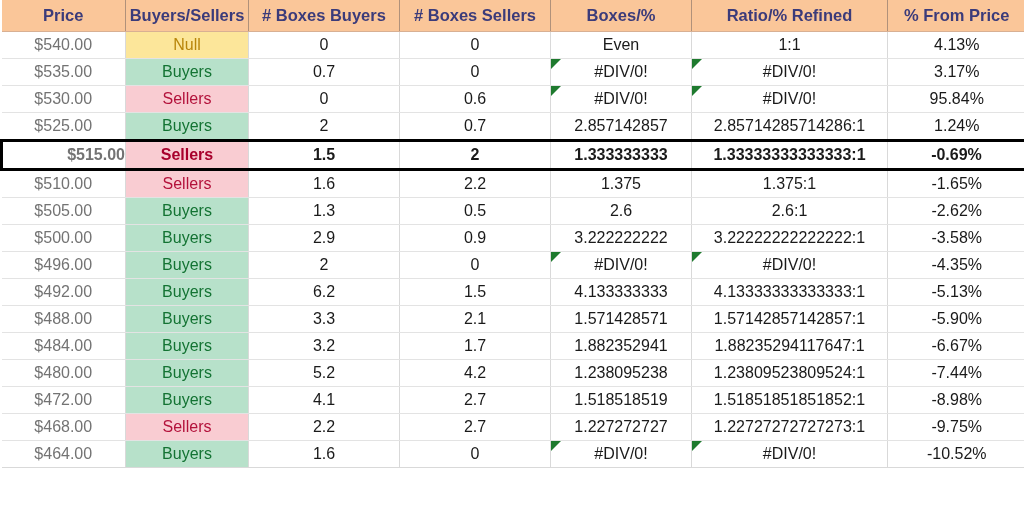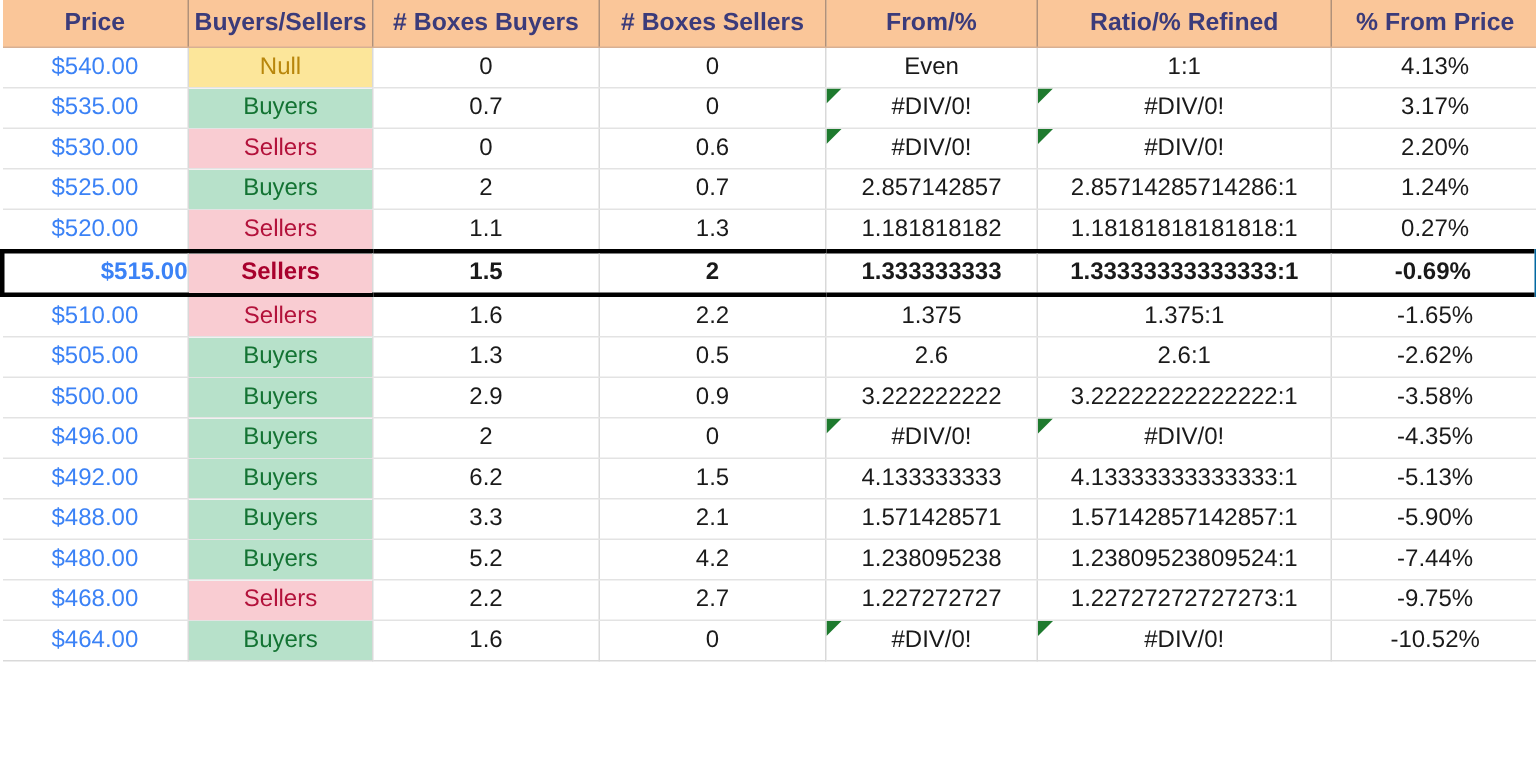"From/%" th { text: From/% -> Boxes/% }
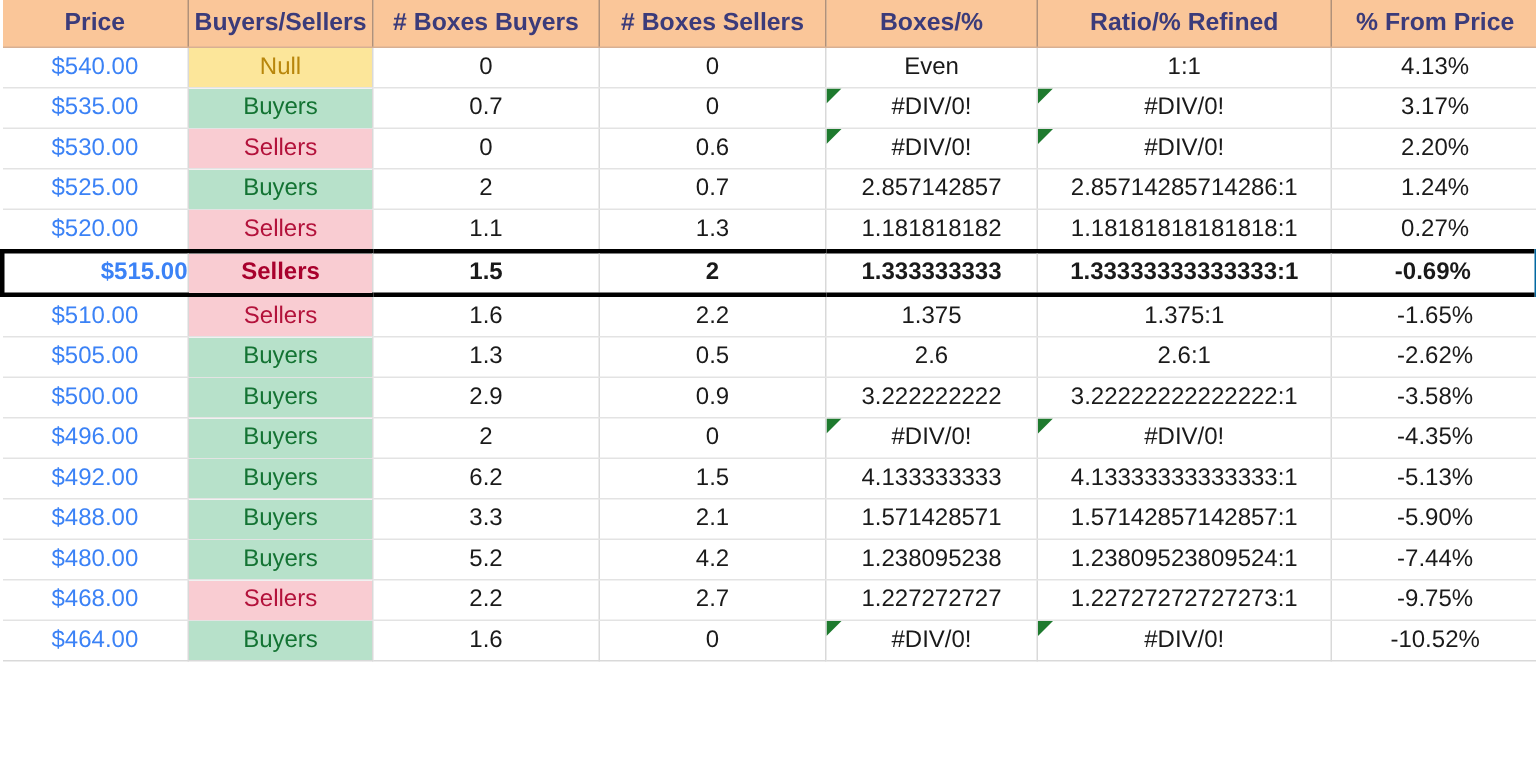"$540.00" td.price { color: #3b82f6 -> #737373 }
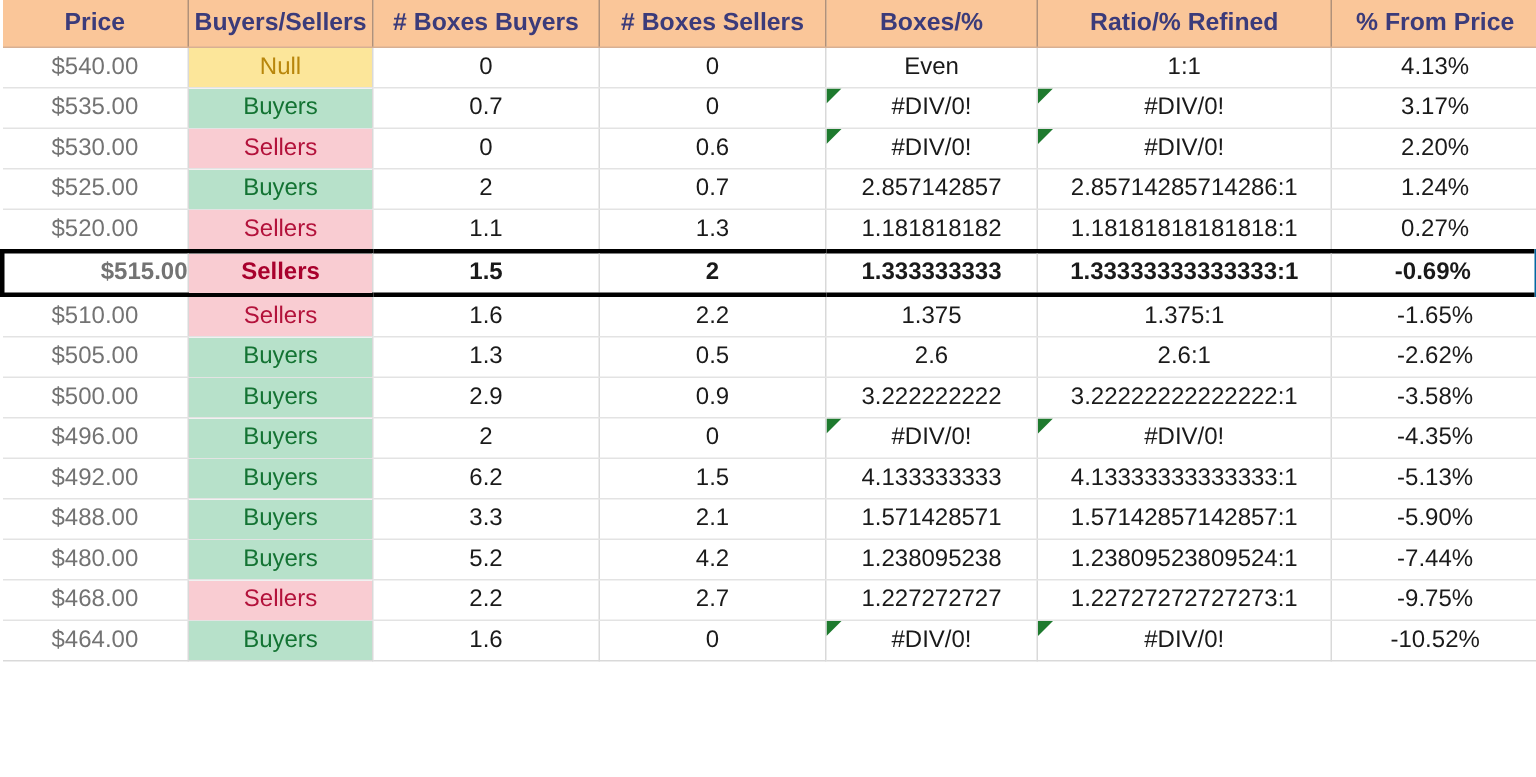"2.20%" td { text: 2.20% -> 95.84% }
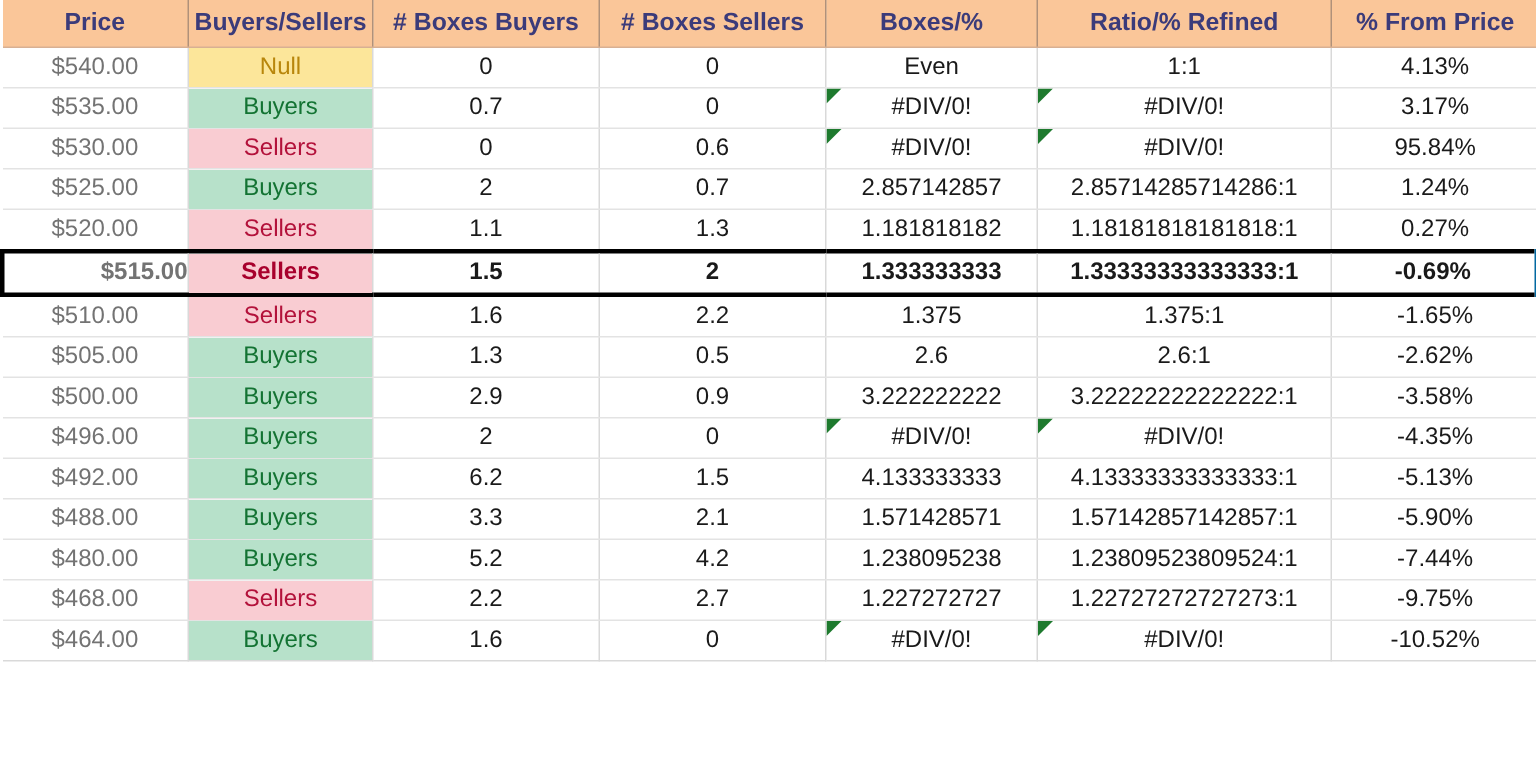"$520.00" tr { html: <tr> <td>$520.00</td> <td>Sellers</td> <td>1.1</td> <td>1.3</td> <td>1.181818182</td> <td>1.18181818181818:1</td> <td>0.27%</td> </tr> -> none }
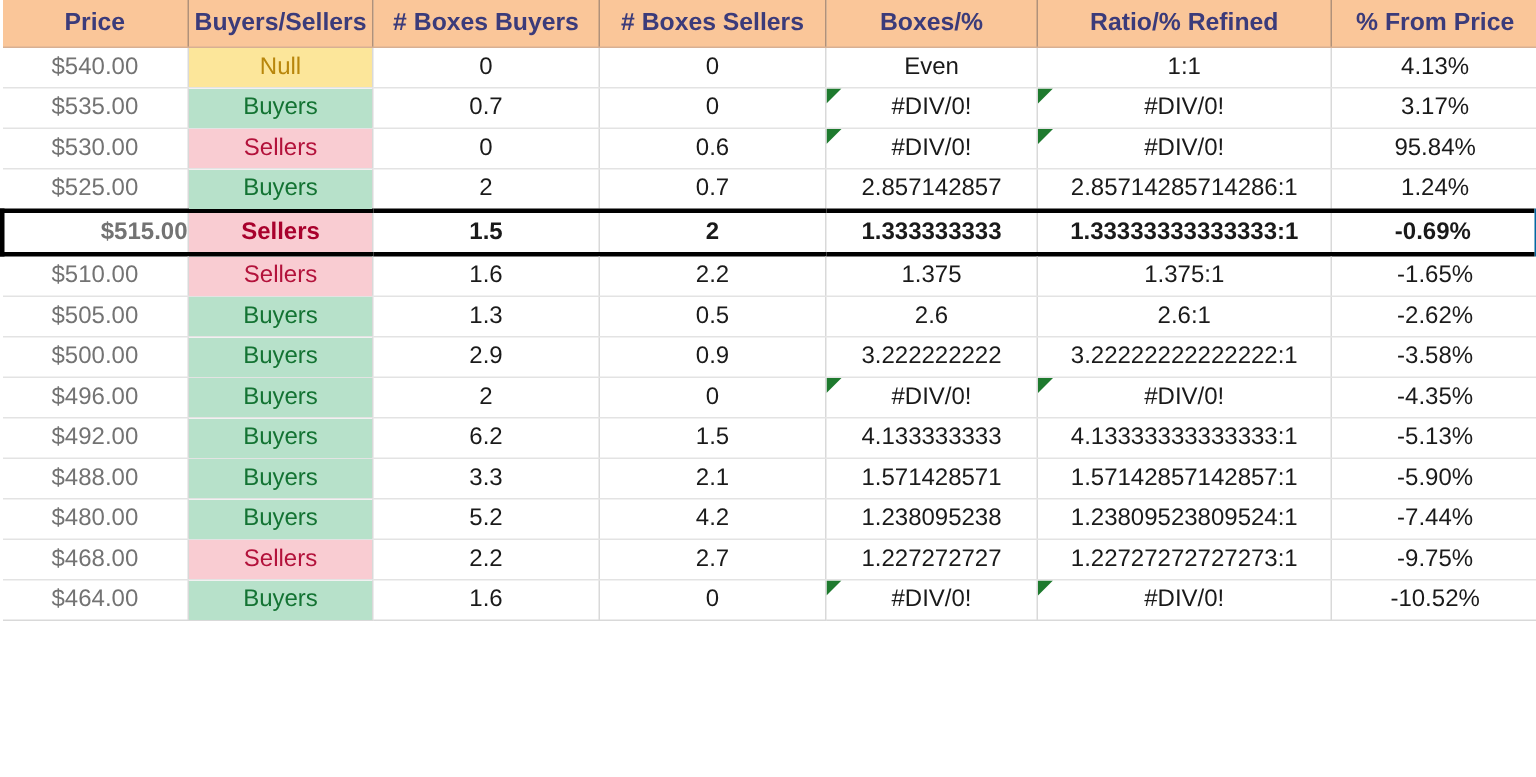"-0.69%" tr.highlight td:last-child { border-right: 6px solid #0369a1 -> 1px solid #0369a1 }
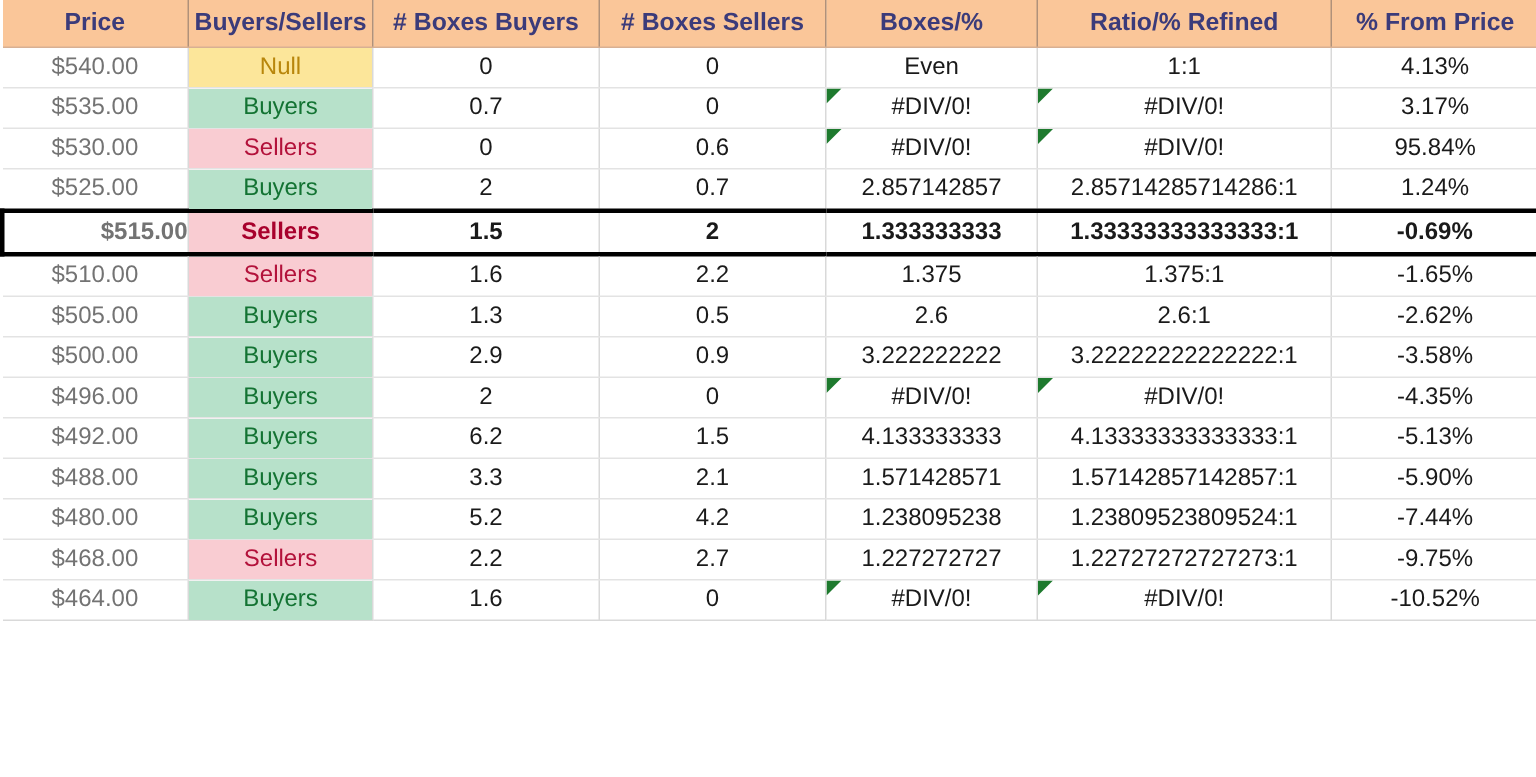"$484.00" tr { html: none -> <tr> <td>$484.00</td> <td>Buyers</td> <td>3.2</td> <td>1.7</td> <td>1.882352941</td> <td>1.88235294117647:1</td> <td>-6.67%</td> </tr> }
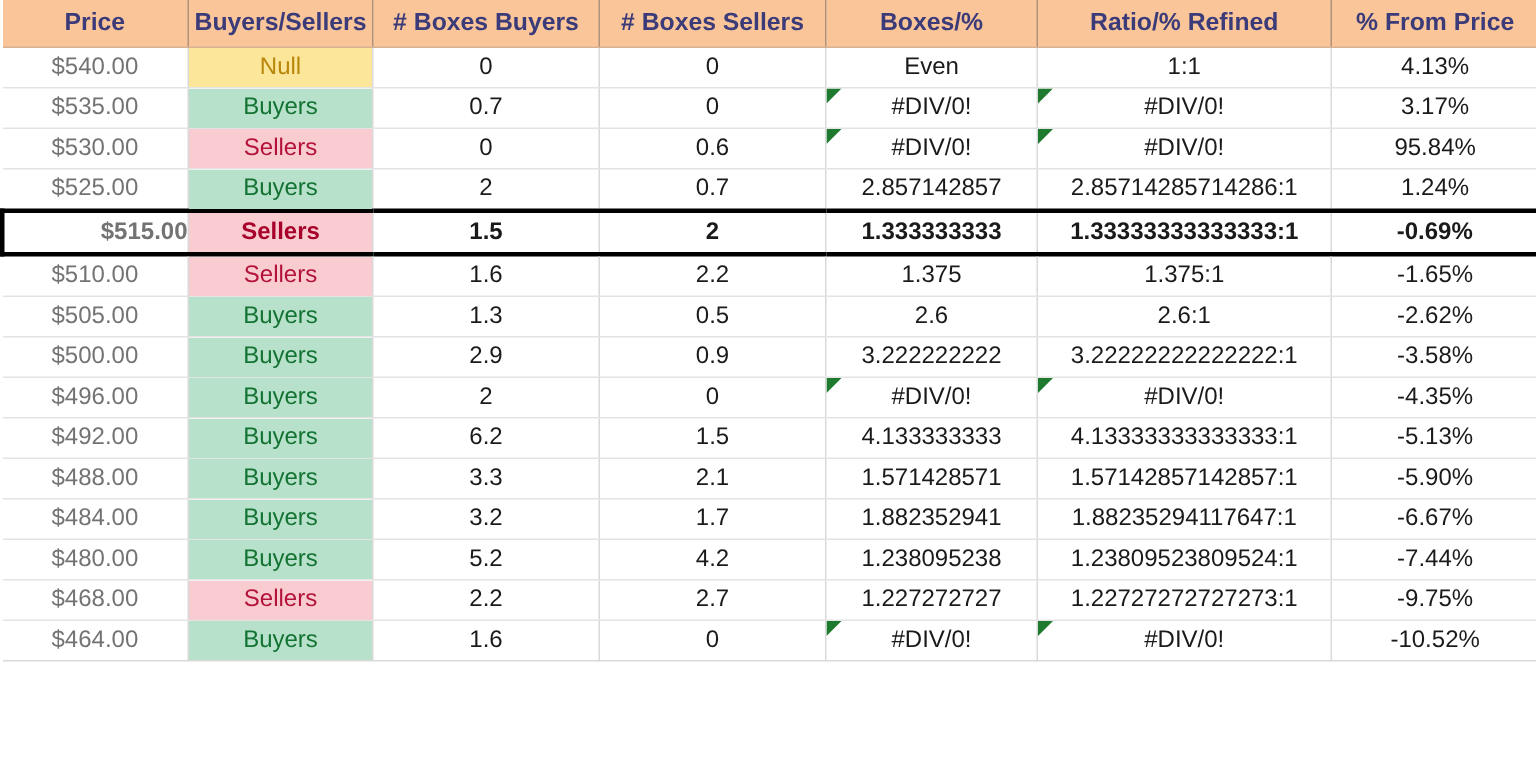"$472.00" tr { html: none -> <tr> <td>$472.00</td> <td>Buyers</td> <td>4.1</td> <td>2.7</td> <td>1.518518519</td> <td>1.51851851851852:1</td> <td>-8.98%</td> </tr> }
